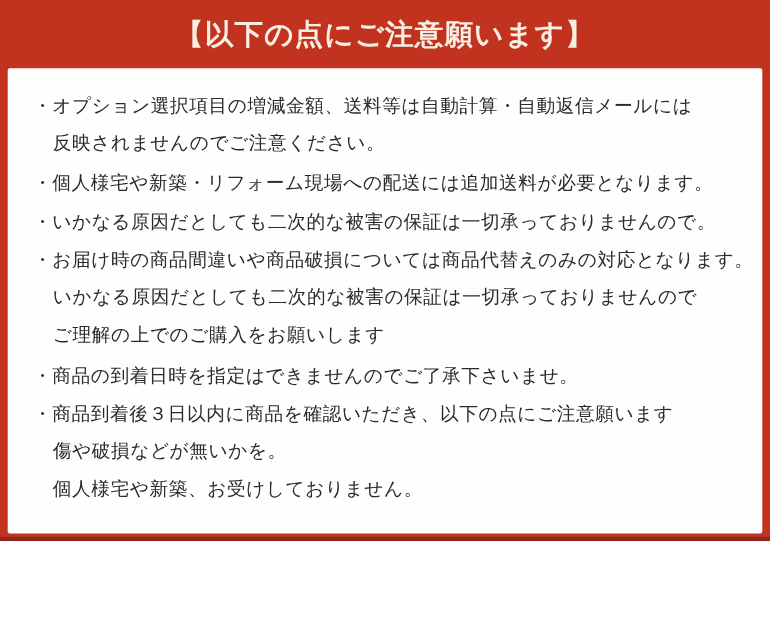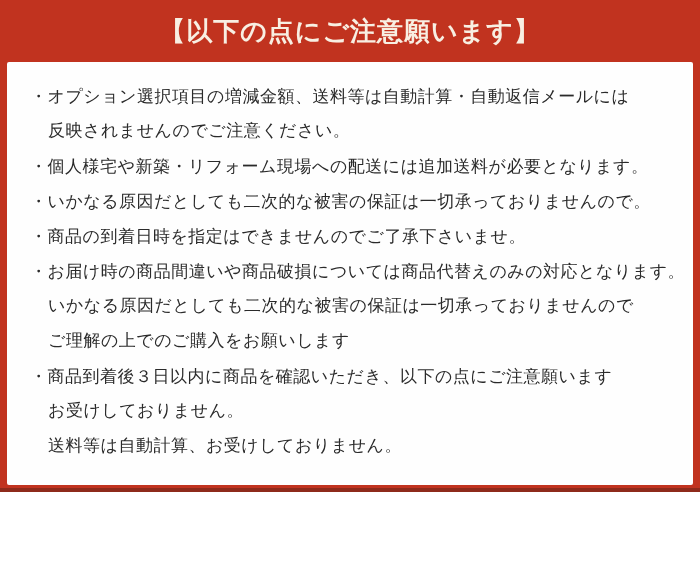"・商品の到着日時を指定はできませんのでご了承下さいませ。" div.item { order: before "・お届け時の商品間違いや商品破損については商品代替えのみの対応となります。" -> after "・お届け時の商品間違いや商品破損については商品代替えのみの対応となります。" }
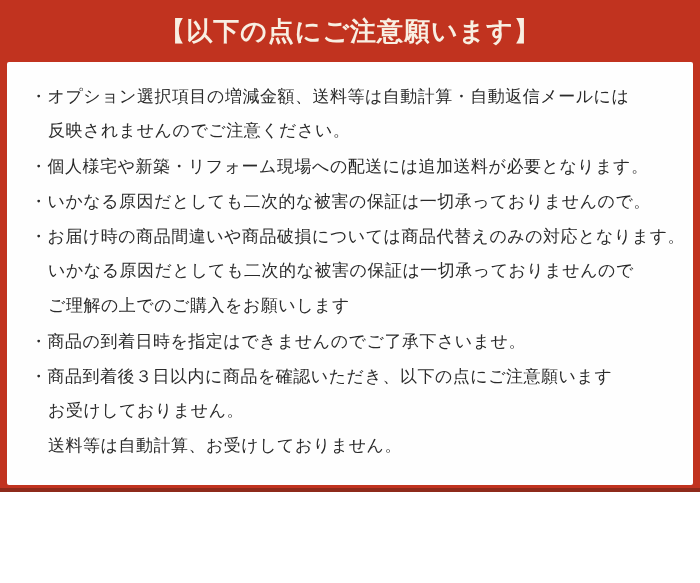"お受けしておりません。" p.line { text: お受けしておりません -> 傷や破損などが無いかを }
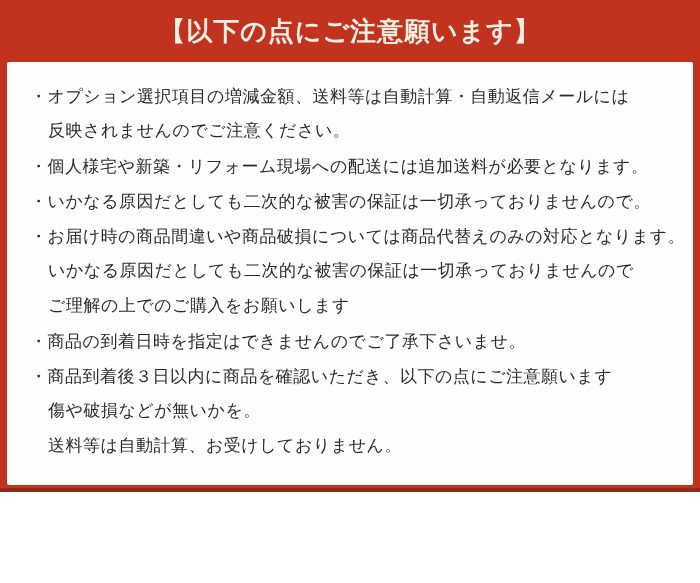"送料等は自動計算、お受けしておりません。" p.line { text: 送料等は自動計算 -> 個人様宅や新築 }
